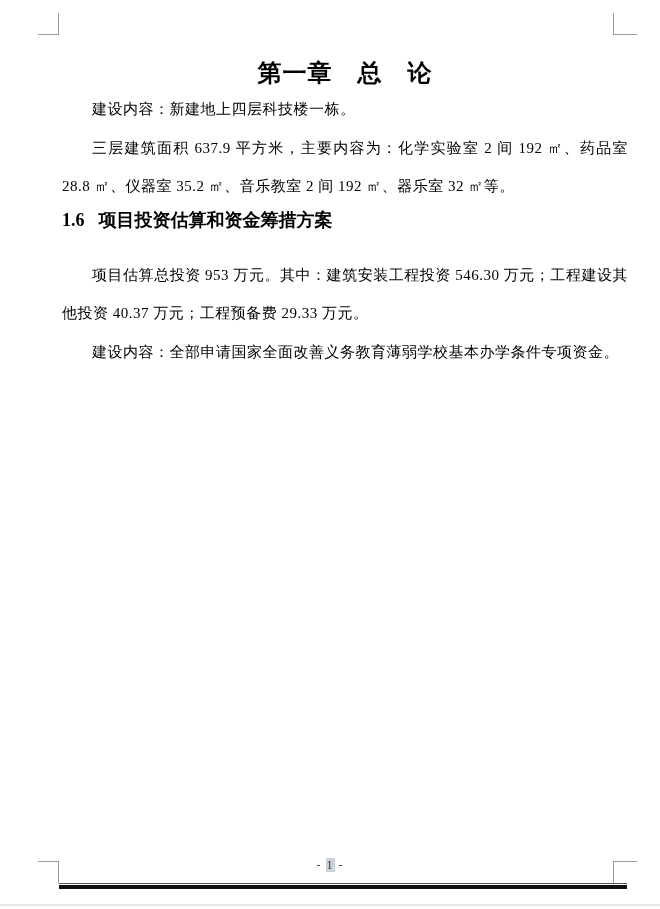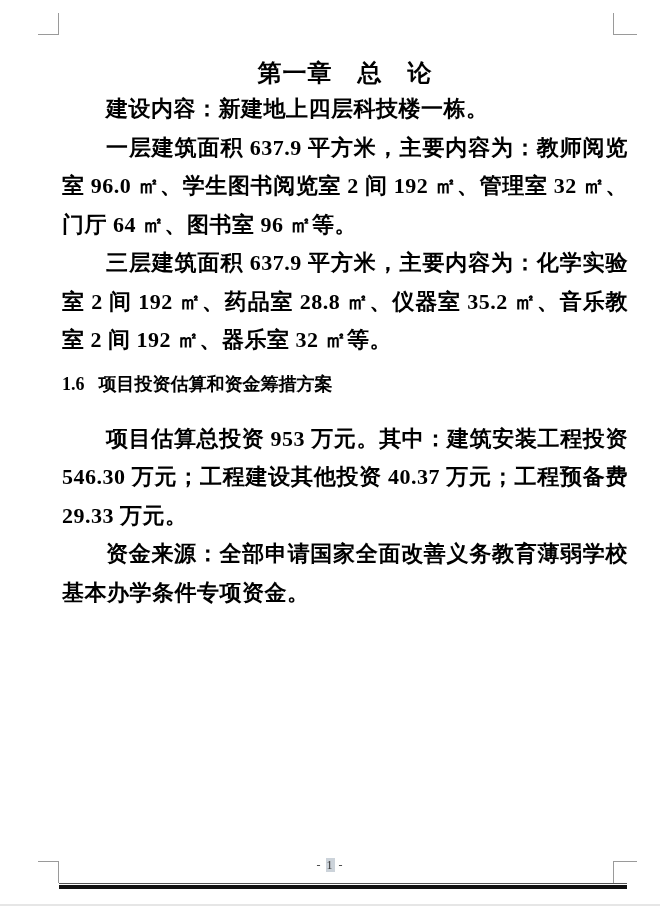"建设内容：新建地上四层科技楼一栋。" .para { font-size: 22px -> 15px; font-weight: bold -> none }
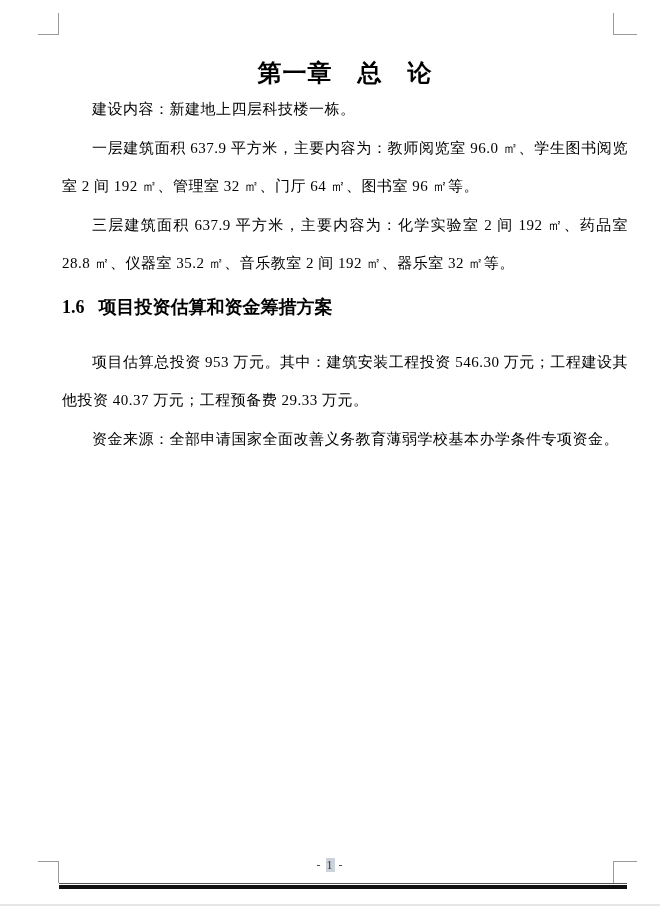"一层建筑面积 637.9 平方米，主要内容为：教师阅览室 96.0" p.para { html: <p>一层建筑面积 637.9 平方米，主要内容为：教师阅览室 96.0 ㎡、学生图书阅览室 2 间 192 ㎡、管理室 32 ㎡、门厅 64 ㎡、图书室 96 ㎡等。</p> -> none }
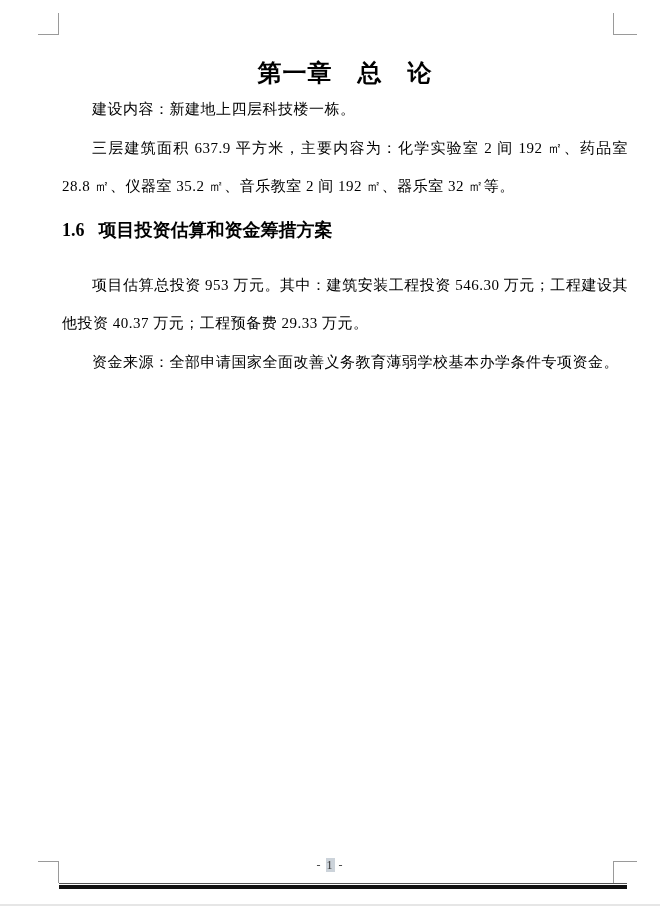"1.6 项目投资估算和资金筹措方案" .h2.second { margin-top: 10px -> none }
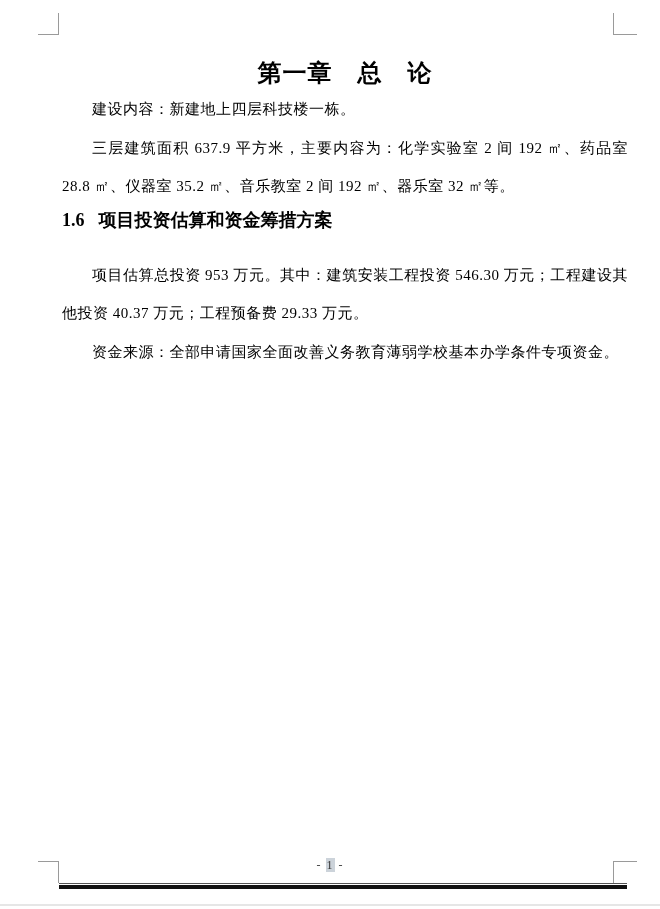"资金来源：全部申请国家全面改善义务教育薄弱学校基本办学条件专项资金。" p.para { text: 资金来源 -> 建设内容 }
